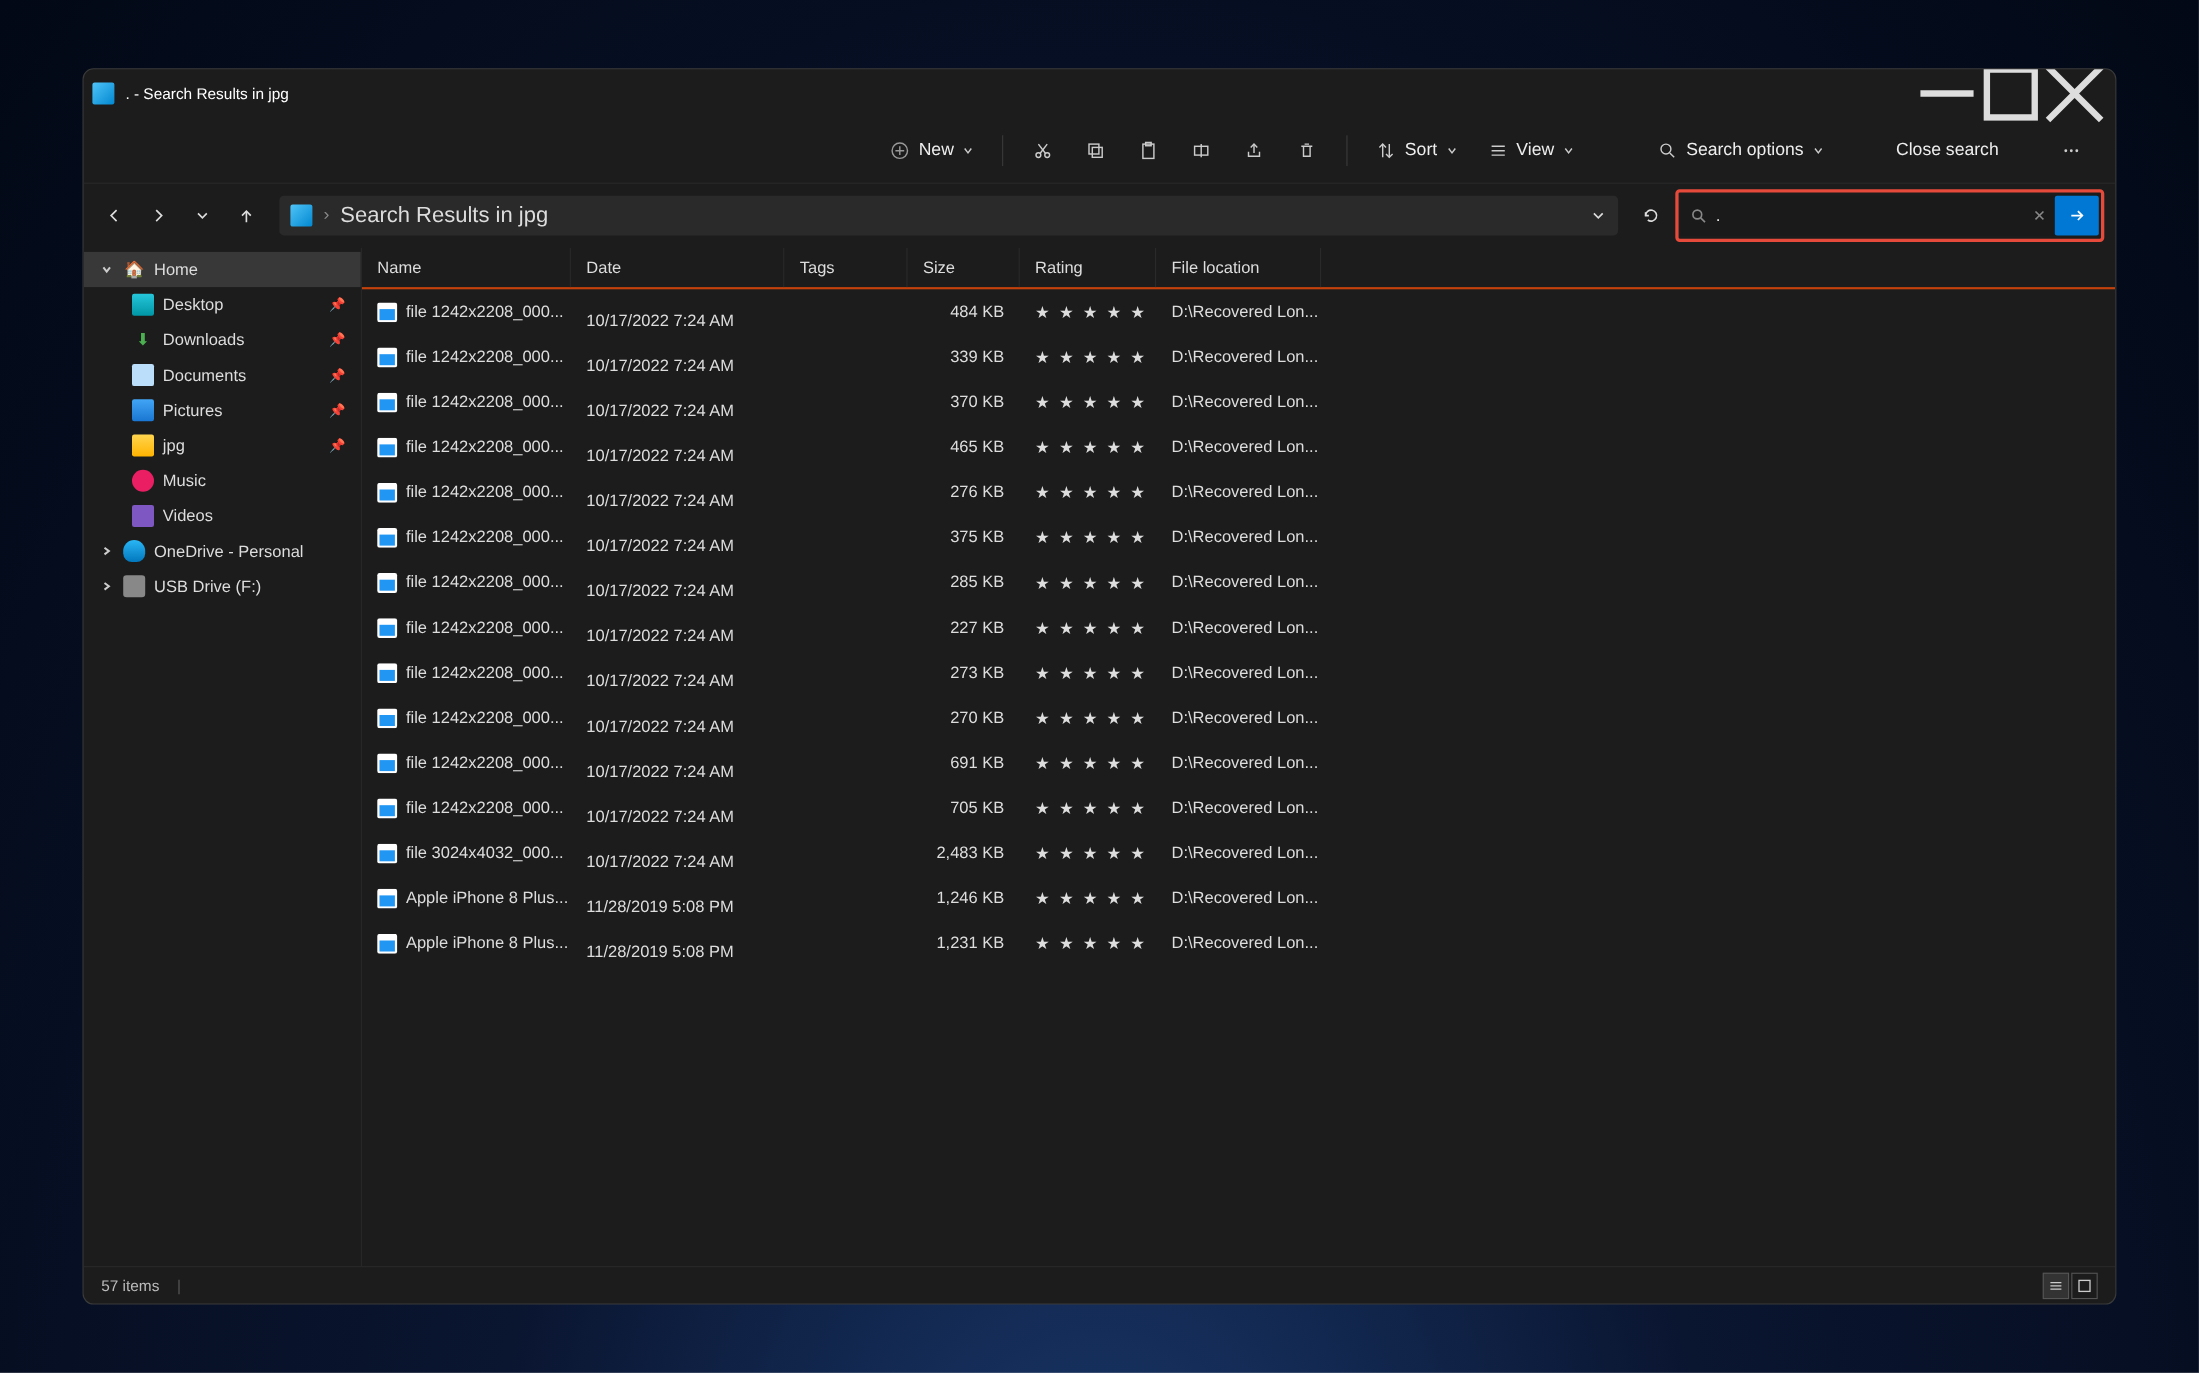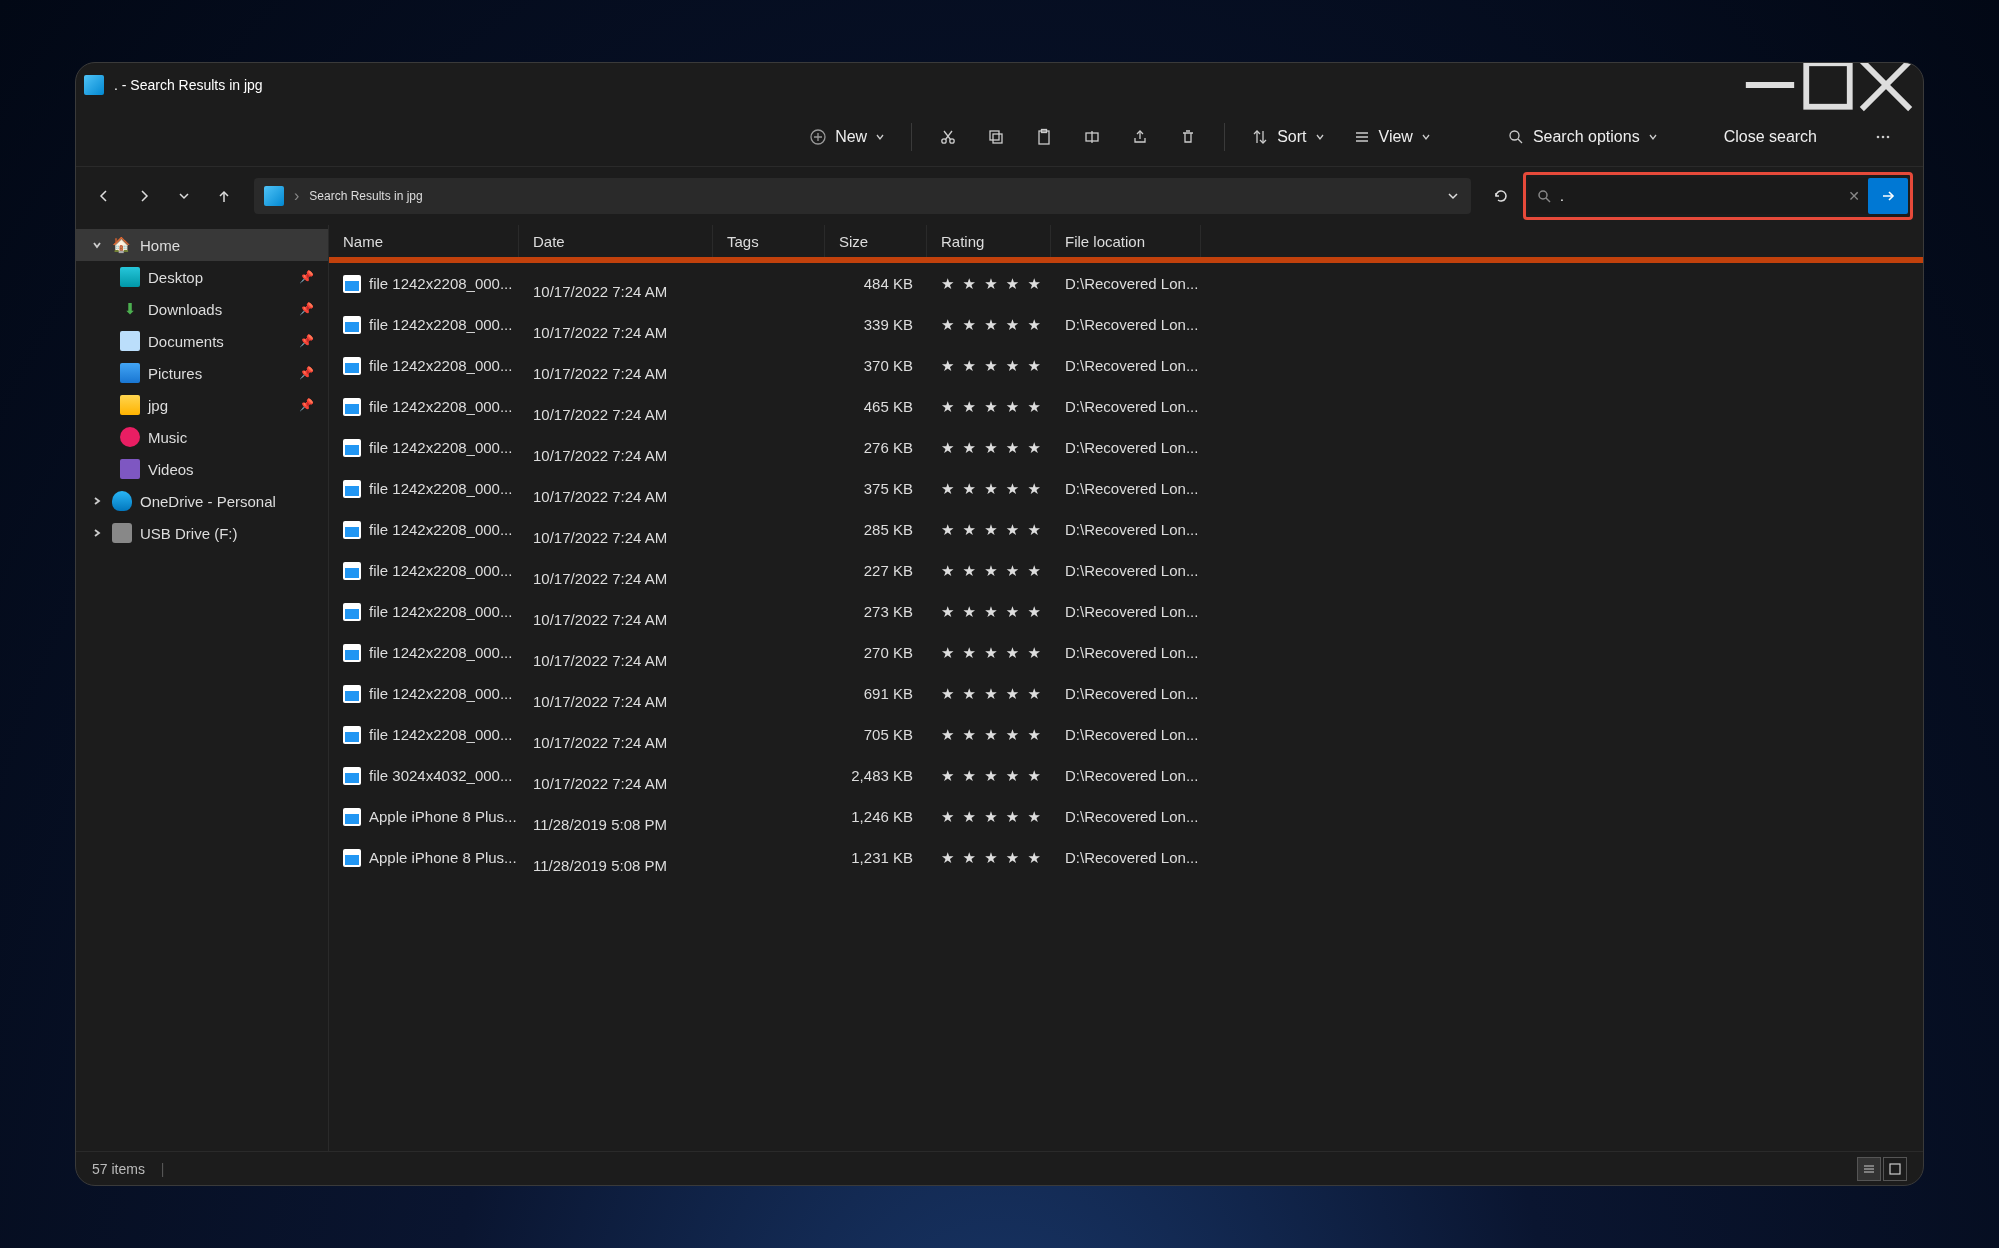". - Search Results in" .window { border-radius: 20px -> 10px }
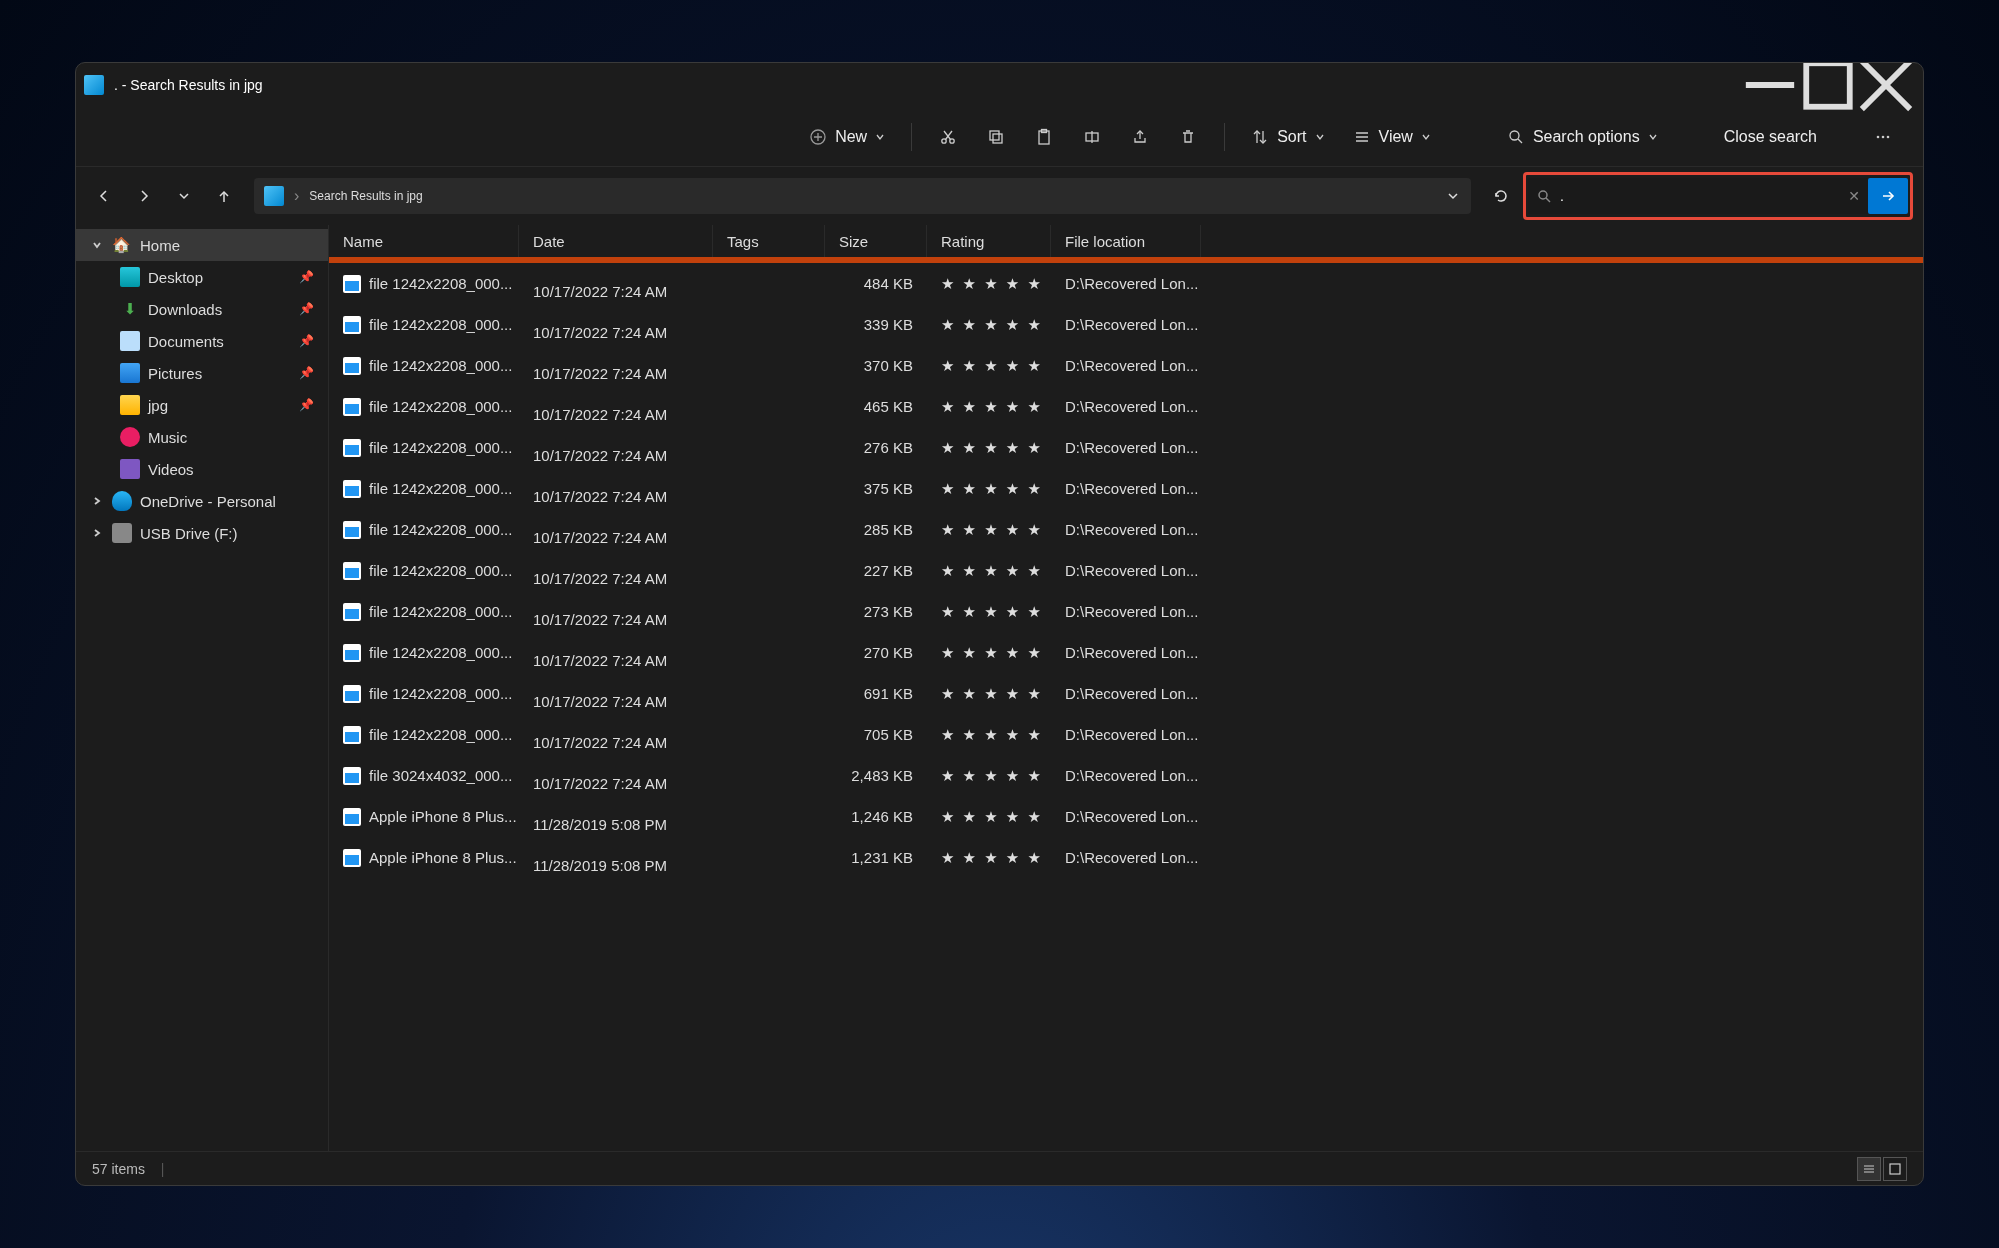"Search Results in jpg" .addressbar .crumb { font-size: 12px -> 20px }
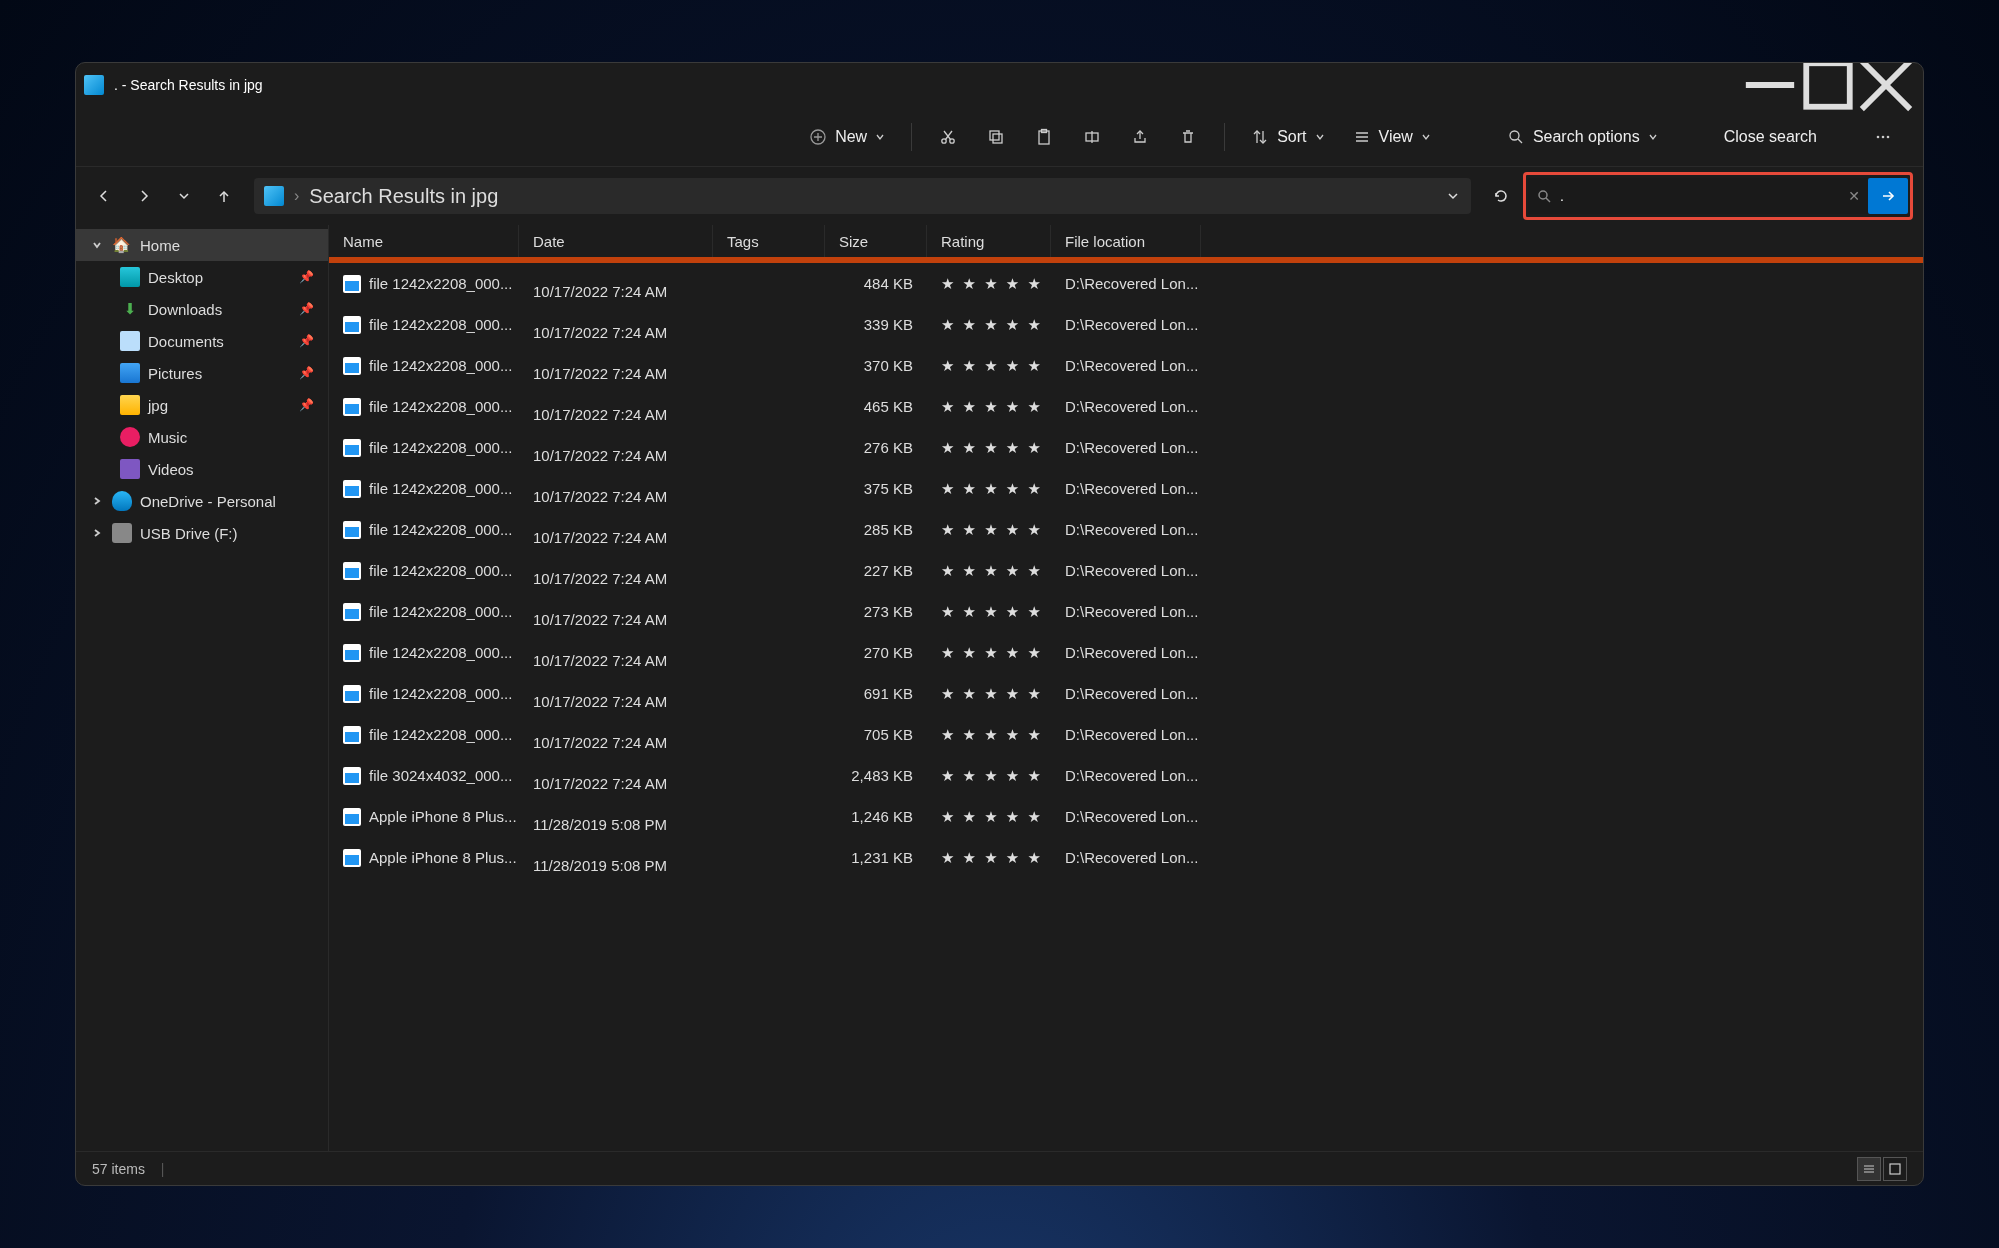"Name" .columns { border-bottom: 6px solid #c2410c -> 2px solid #c2410c }
